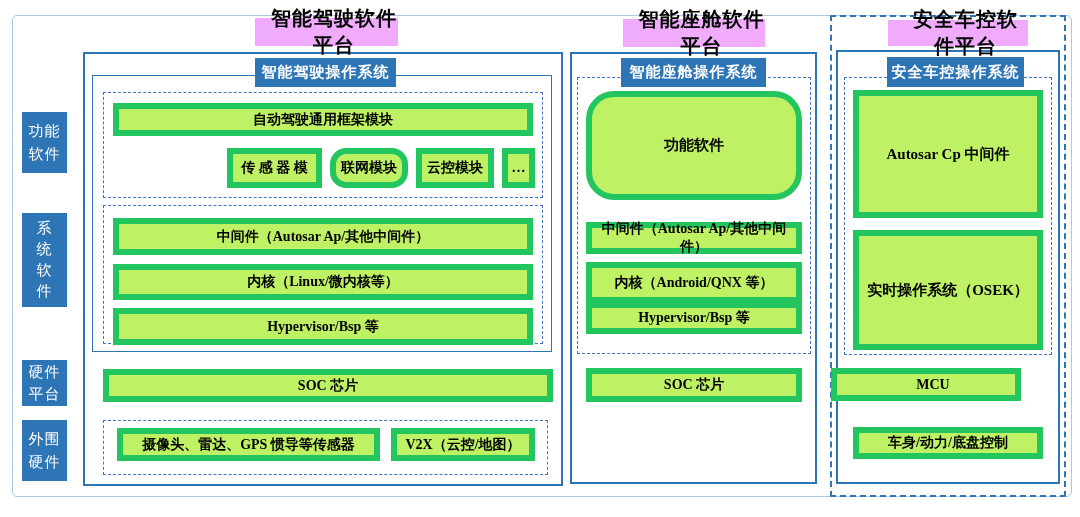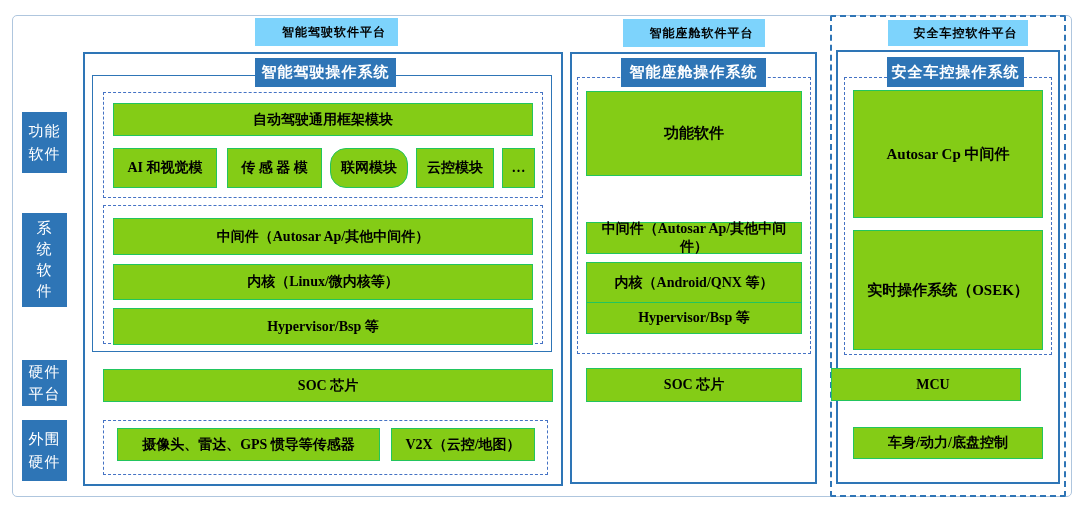"智能驾驶软件平台" .tab { background: #7dd3fc -> #f0abfc; font-size: 12px -> 20px }
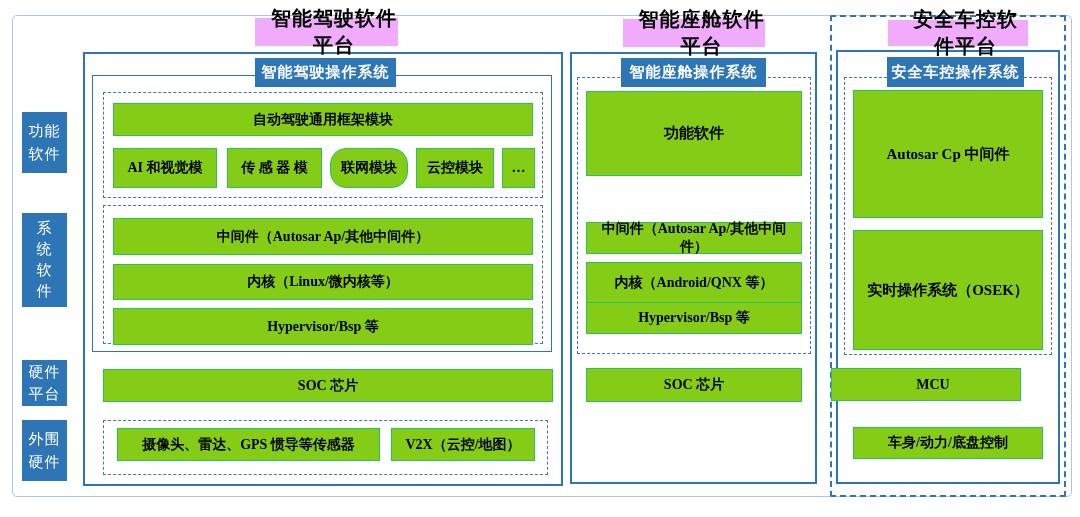"自动驾驶通用框架模块" .item { background: #84cc16 -> #bef264; border: 1px solid #22c55e -> 6px solid #22c55e }
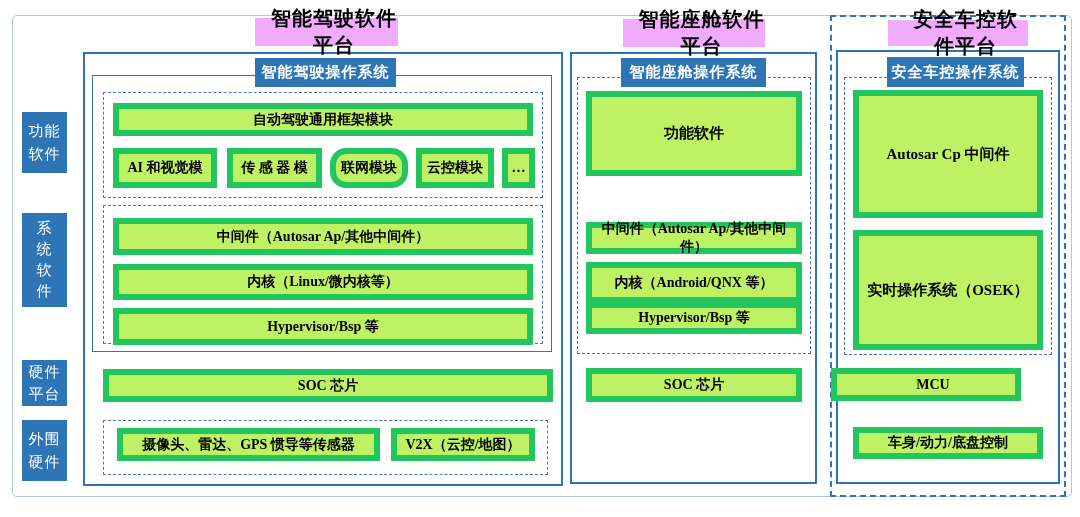"功能软件" div.abs { border-radius: none -> 28px; height: 85px -> 109px }
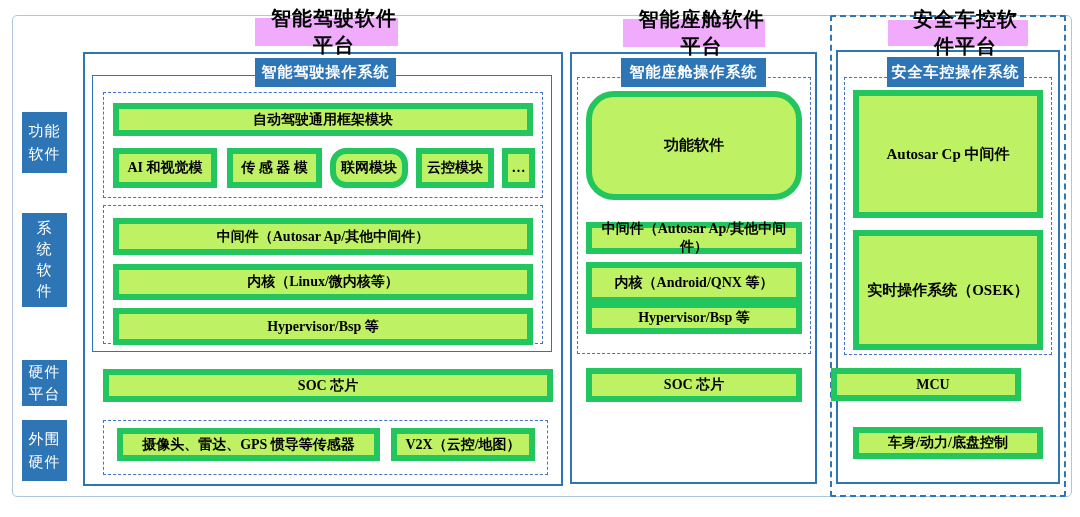"AI 和视觉模" div.abs { html: <div>AI 和视觉模</div> -> none }
